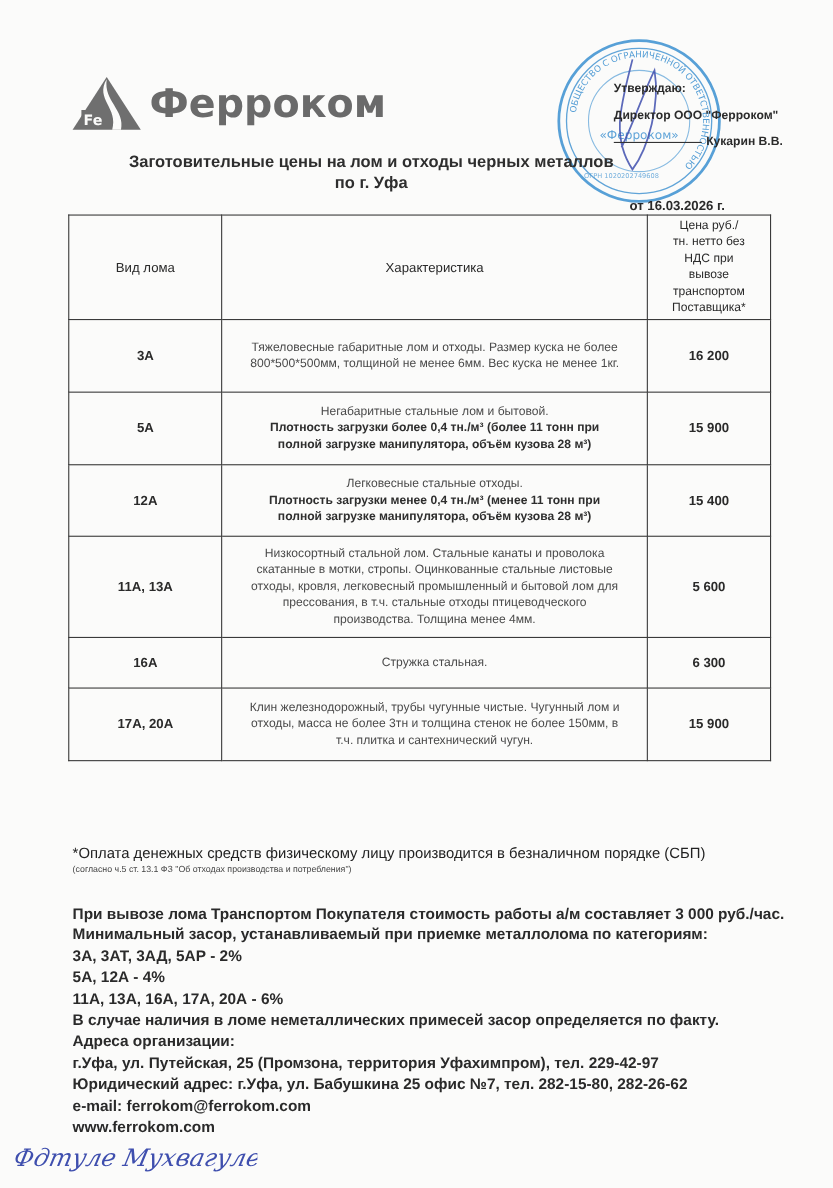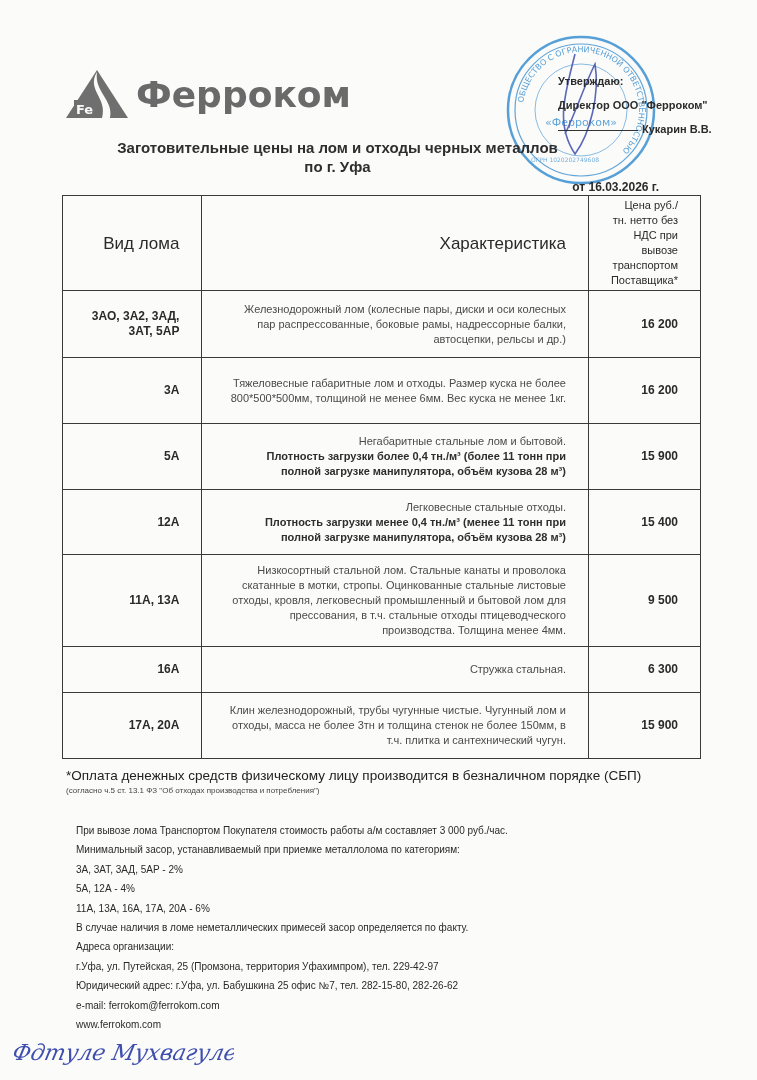"Цена руб./тн. нетто без НДС" table.prices td, table.prices th { text-align: right -> center }
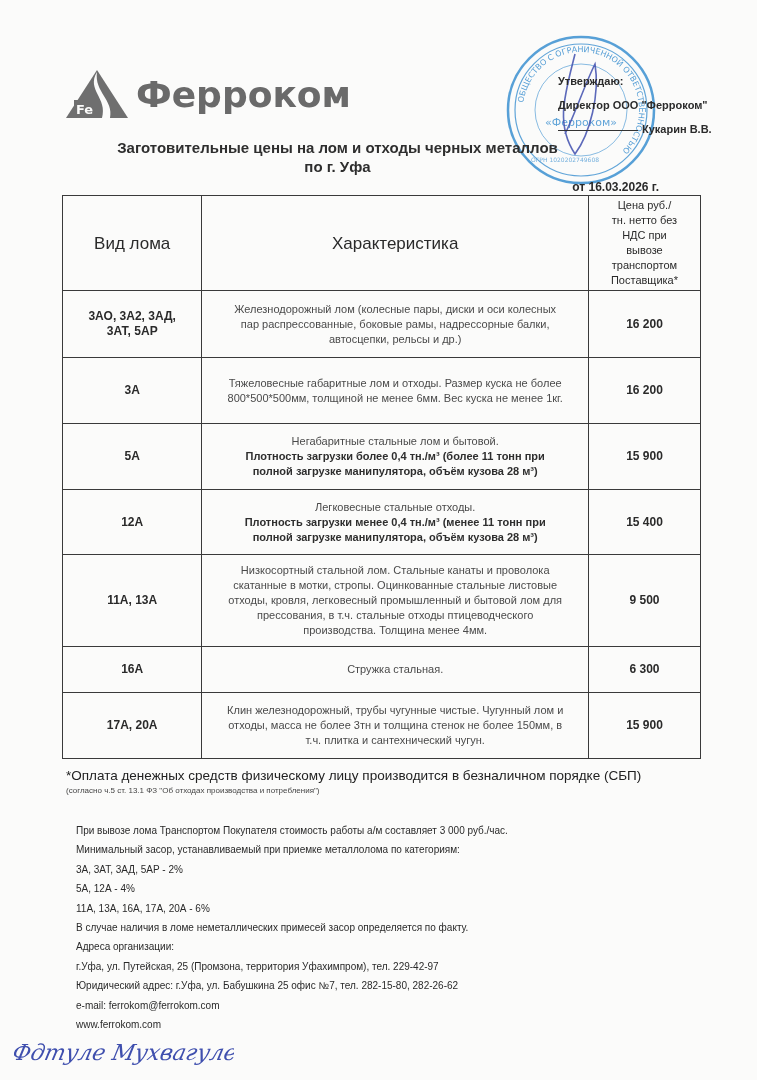"Вид лома" table.prices th { font-size: 17px -> 12px }
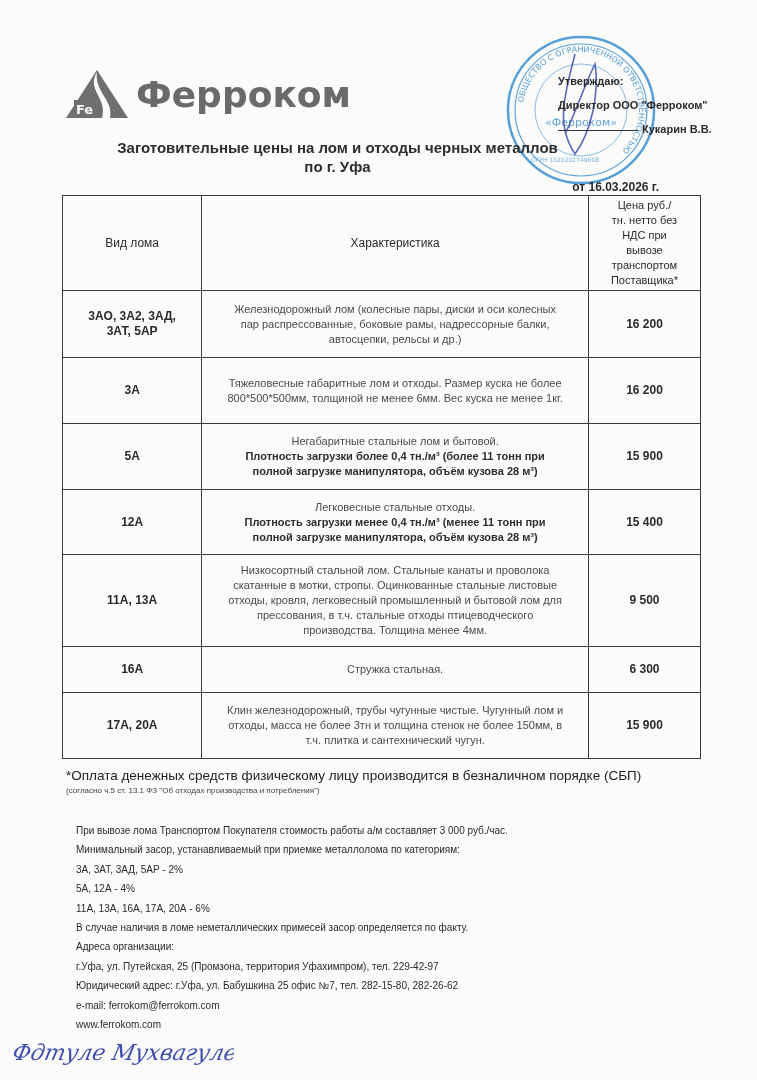"3АО, 3А2, 3АД, 3АТ, 5АР" tr { html: <tr> <td>3АО, 3А2, 3АД, 3АТ, 5АР</td> <td><span>Железнодорожный лом (колесные пары, диски и оси колесных пар распрессованные, боковые рамы, надрессорные балки, автосцепки, рельсы и др.)</span></td> <td>16 200</td> </tr> -> none }
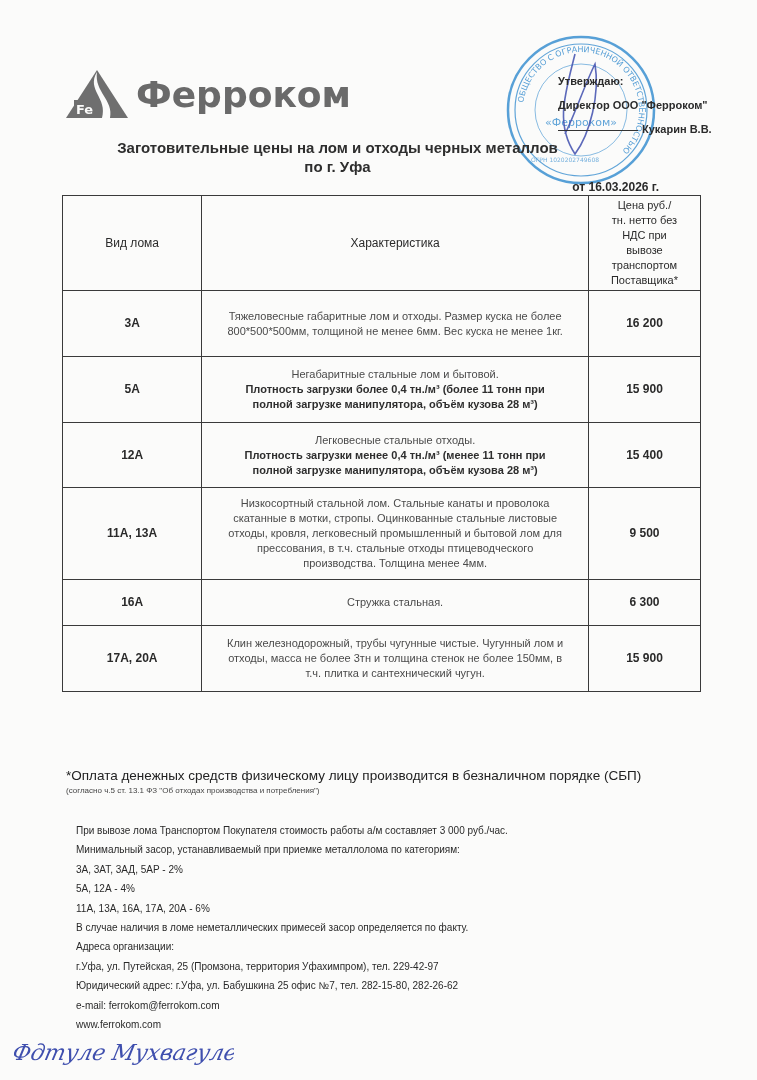"9 500" td.price { text: 9 500 -> 5 600 }
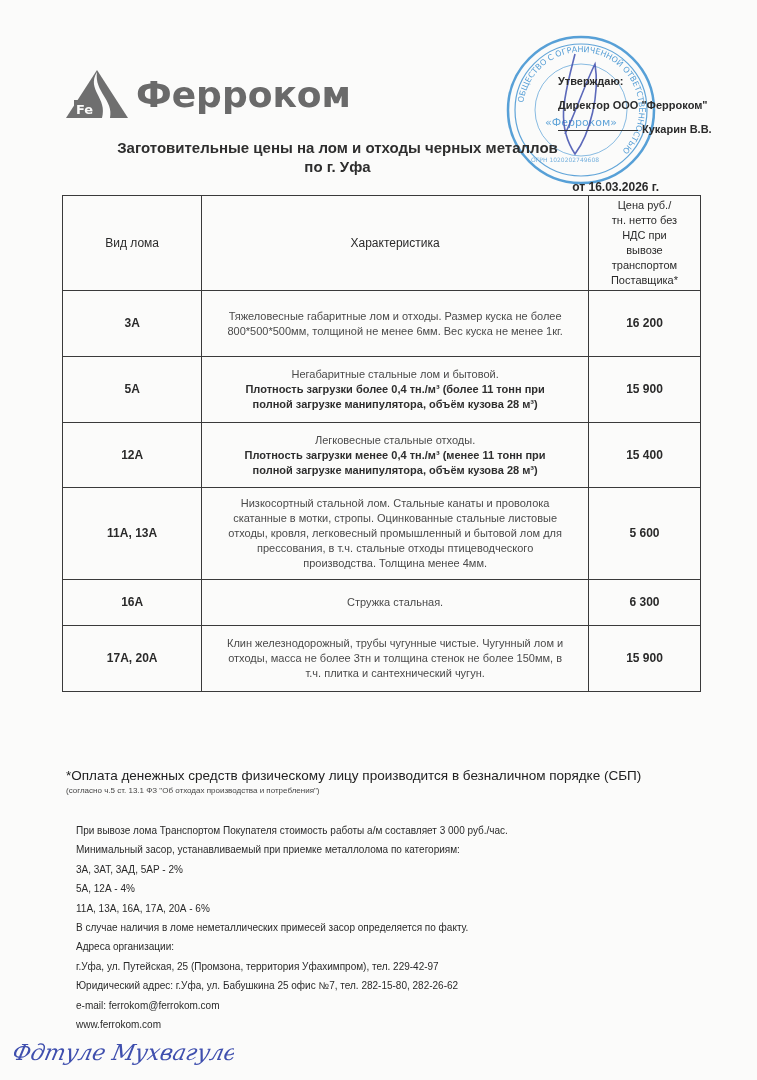"При вывозе лома Транспортом Покупателя" .notes { font-size: 10px -> 14px; font-weight: normal -> bold; left: 76px -> 66px }
